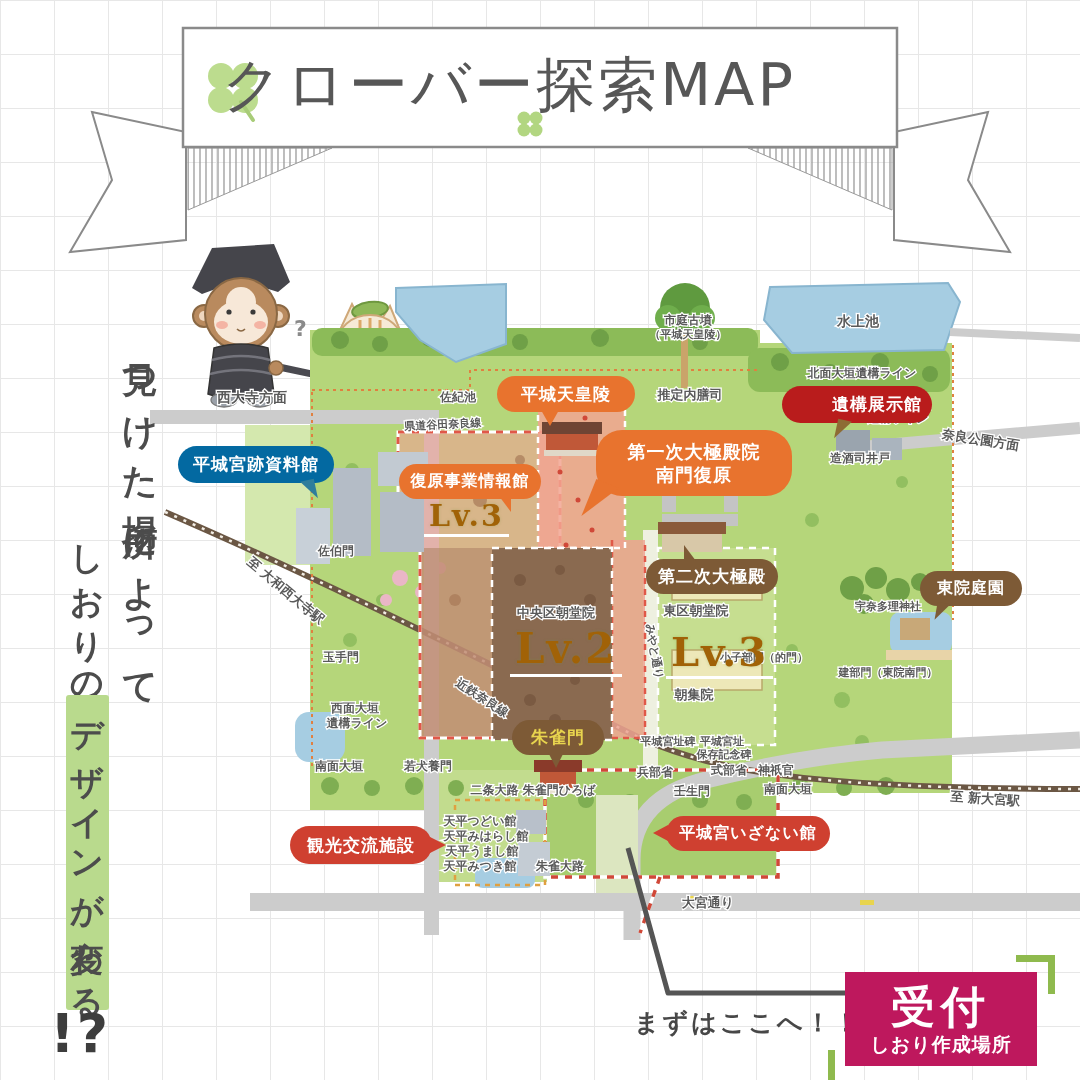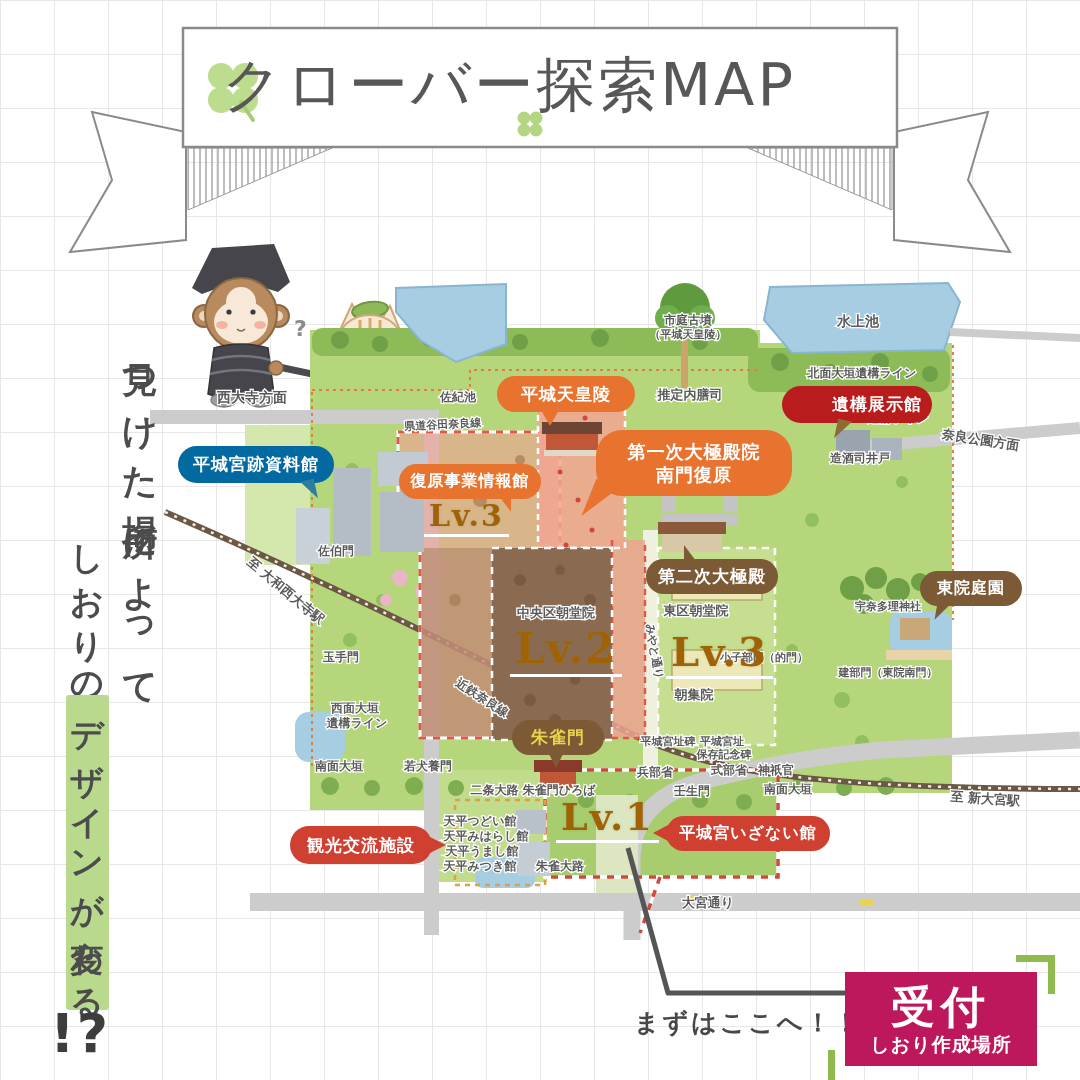"Lv.1" div.ov { html: <div>Lv.1</div> -> none }
